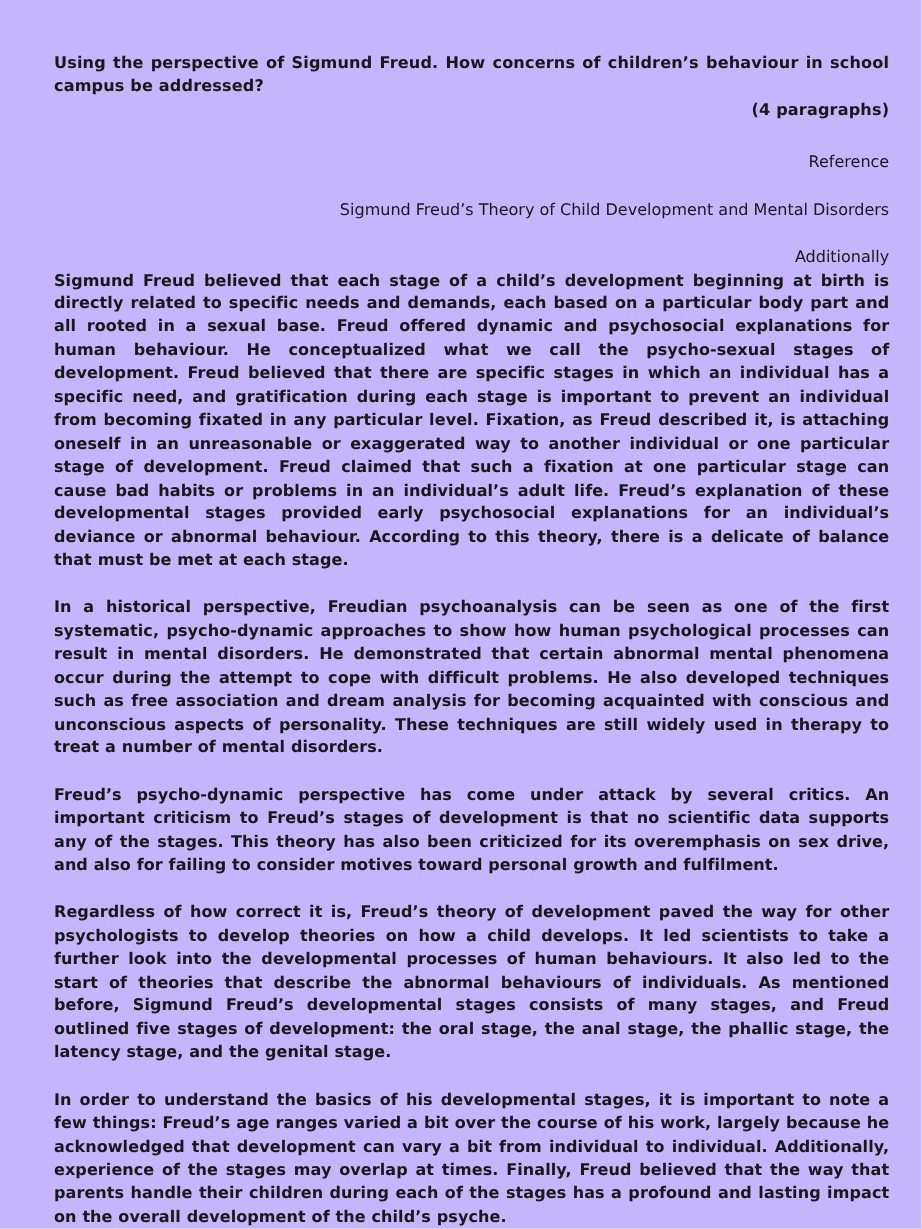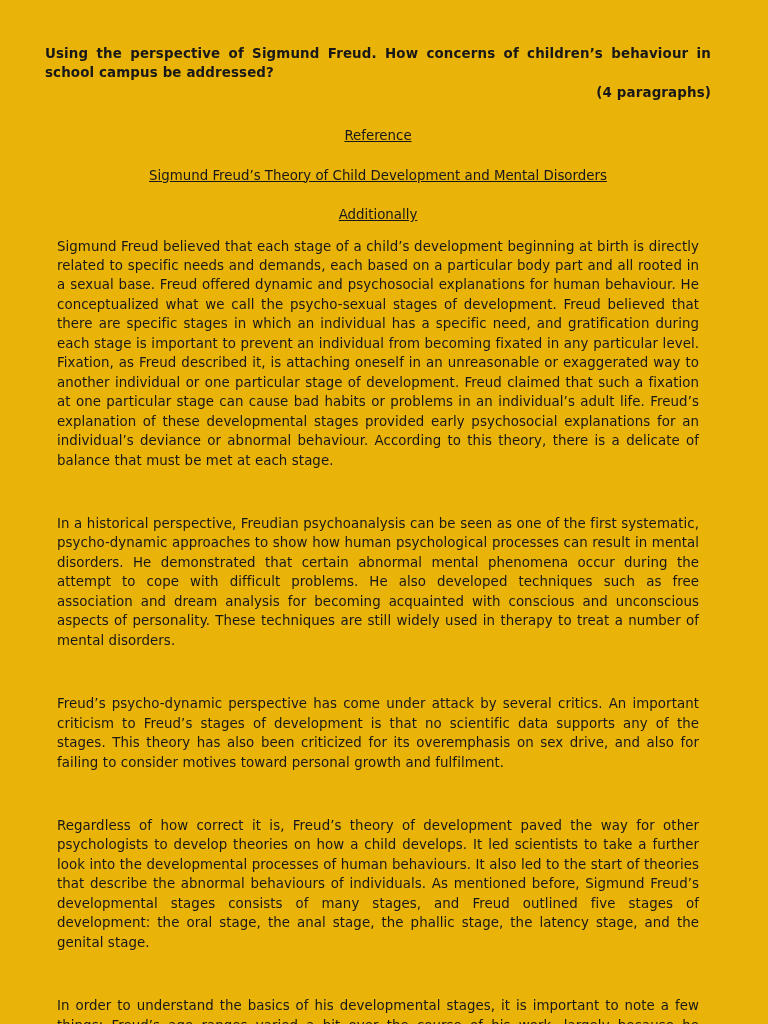"Using the perspective of Sigmund" .page { background: #eab308 -> #c4b5fd; padding: 44px 57px 0 45px -> 44px 27px 0 45px }
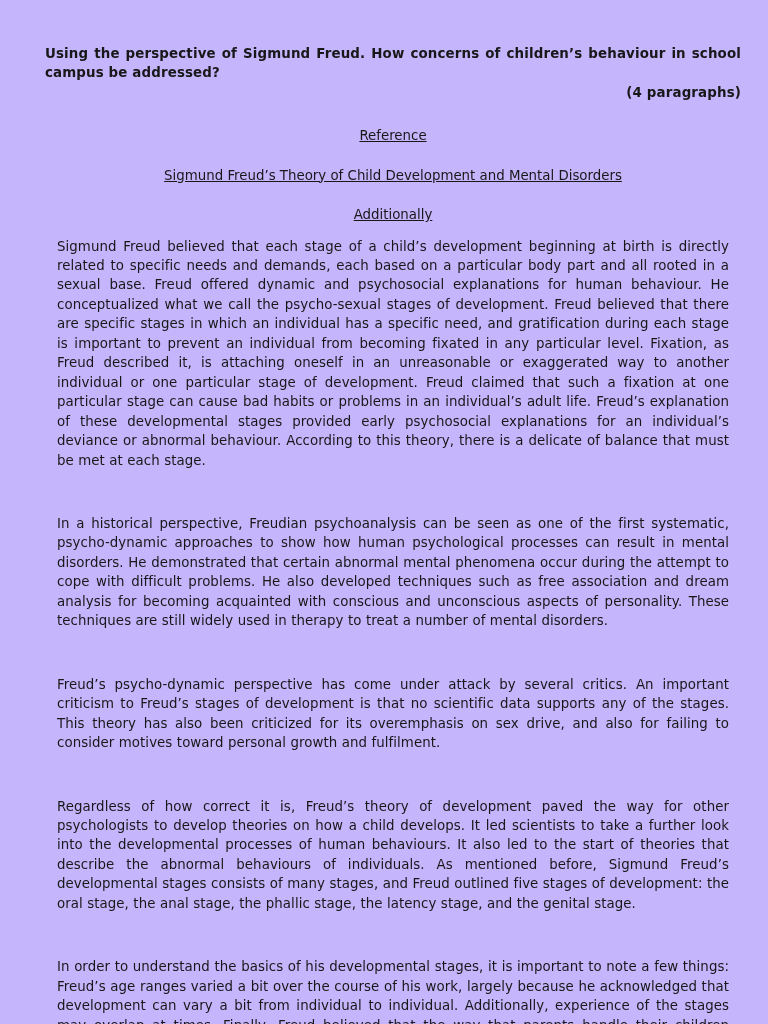"Reference" .block-label { text-align: center -> right; text-decoration: underline -> none }
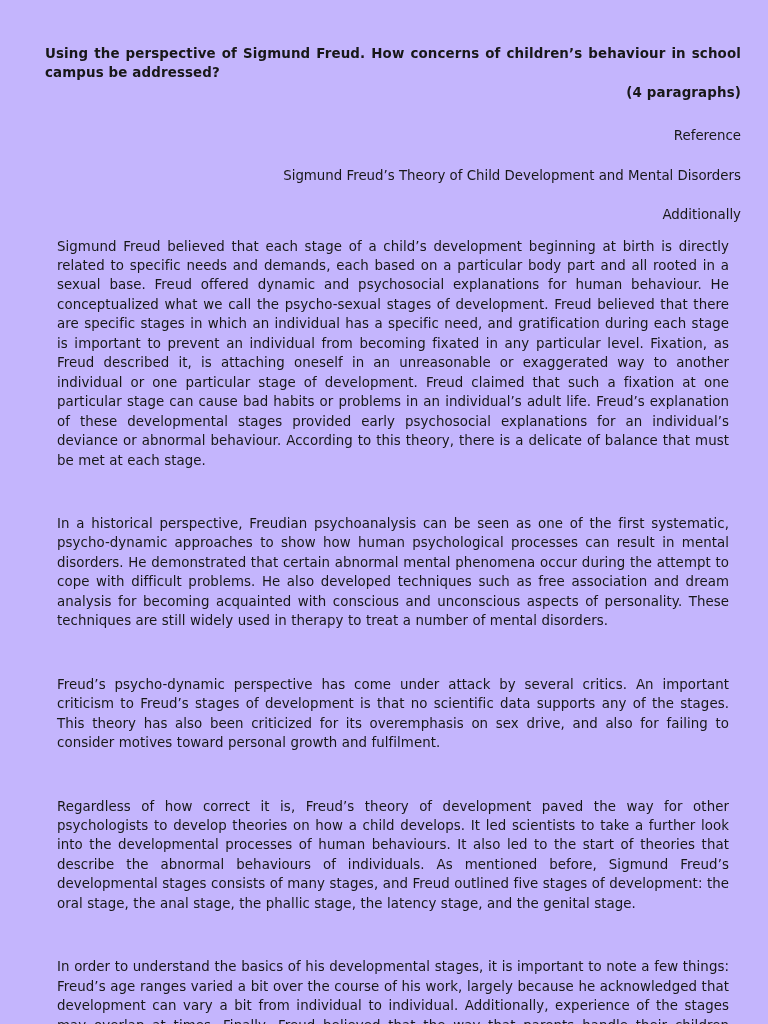"Sigmund Freud believed that each" .para { font-weight: none -> bold; margin: 12px -> 0 }
